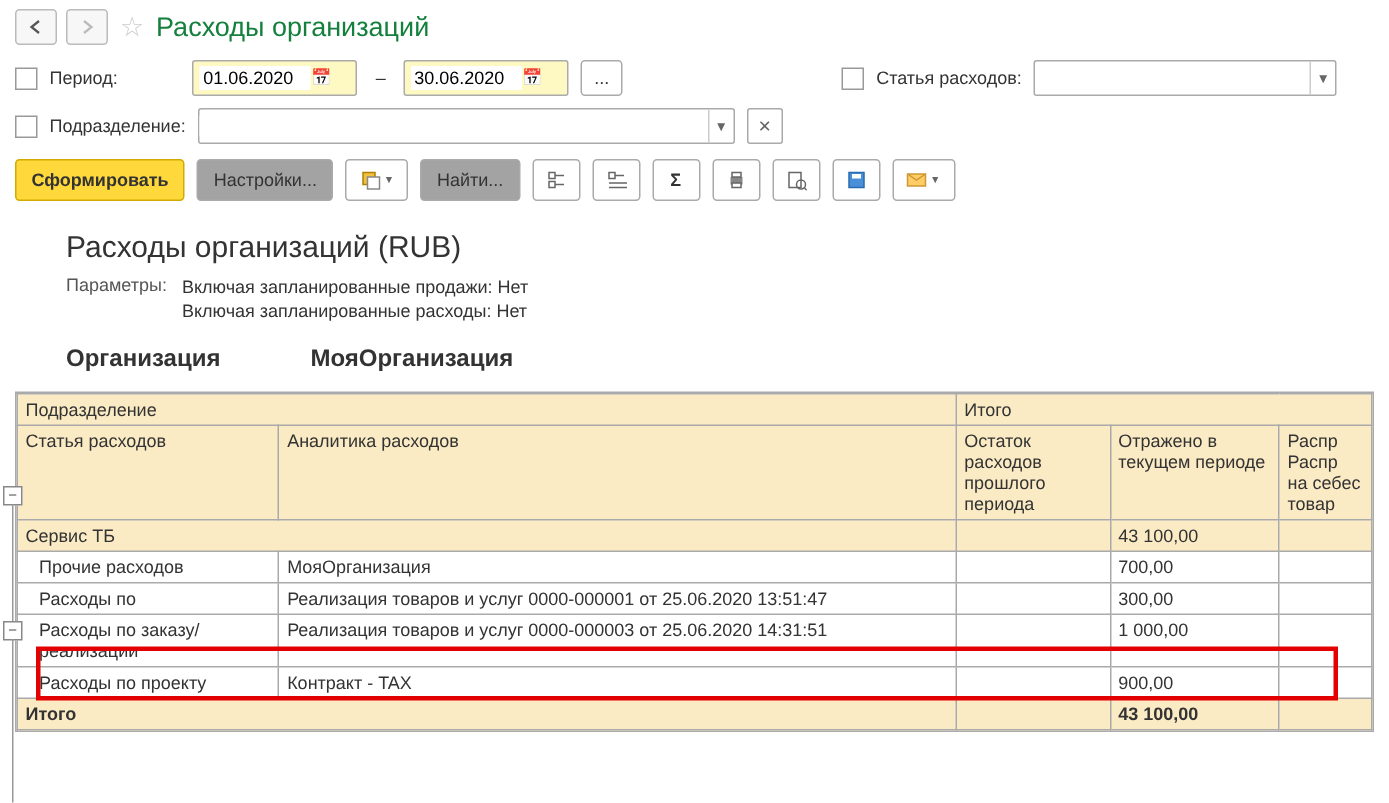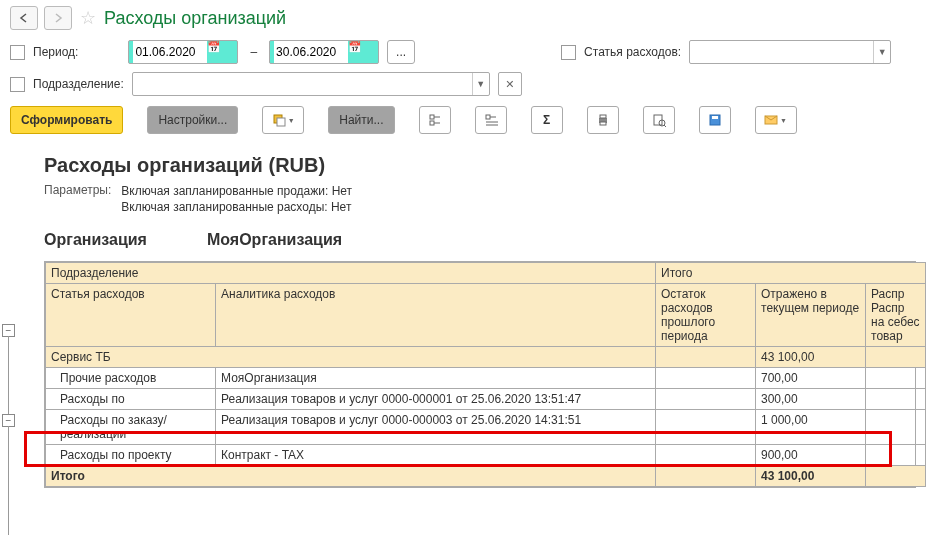"01.06.2020" .date-input { align-items: none -> center; background: #5eead4 -> #fef9c3 }
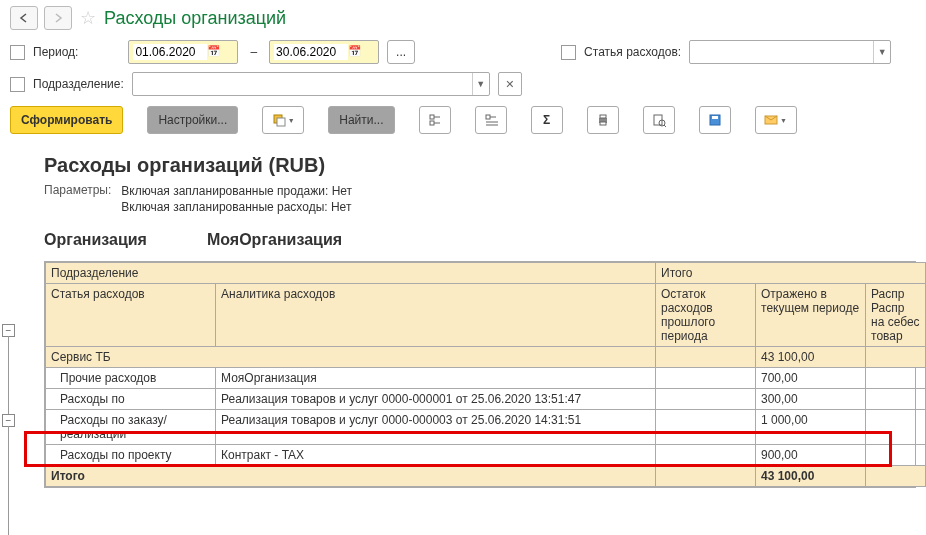"Сформировать" .toolbar { gap: 24px -> 8px }
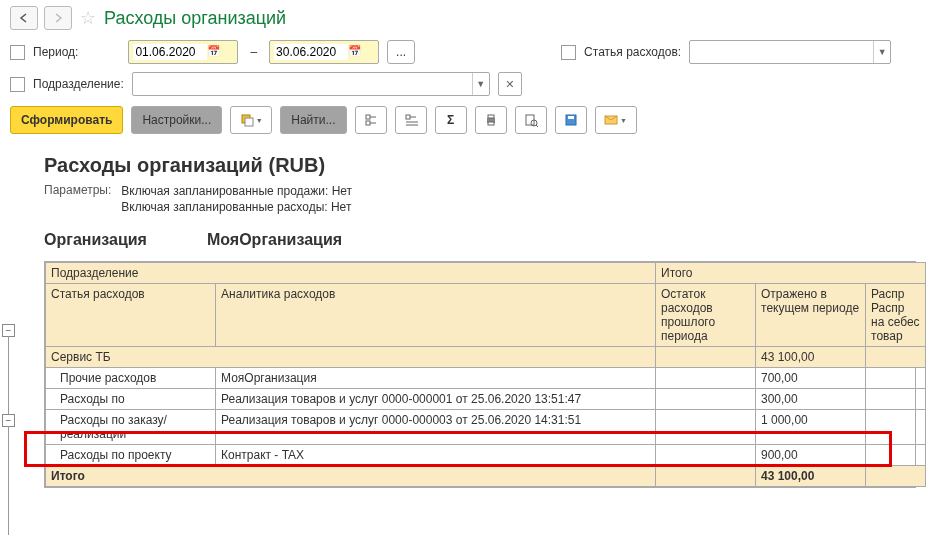"Расходы организаций (RUB)" .report-title { font-weight: bold -> normal }
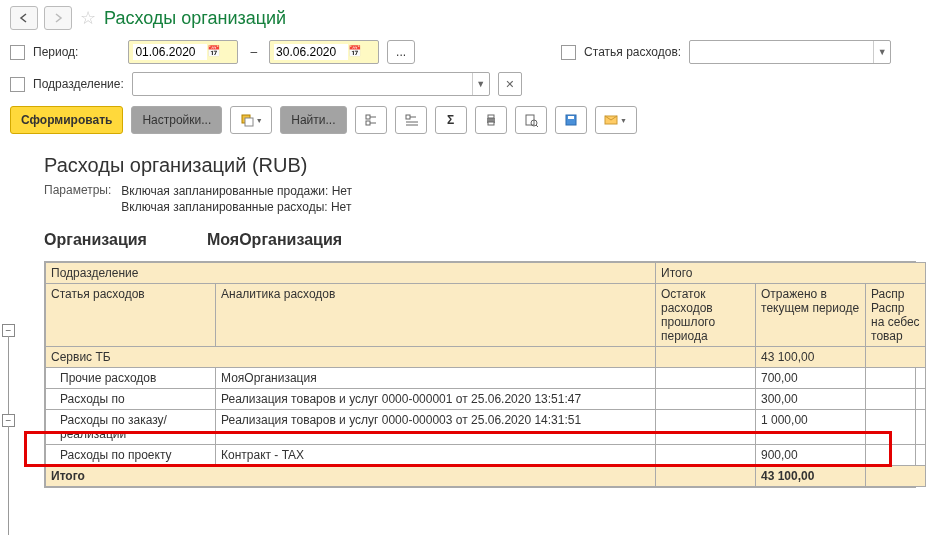"Подразделение" .table-wrap { margin-left: 34px -> none }
